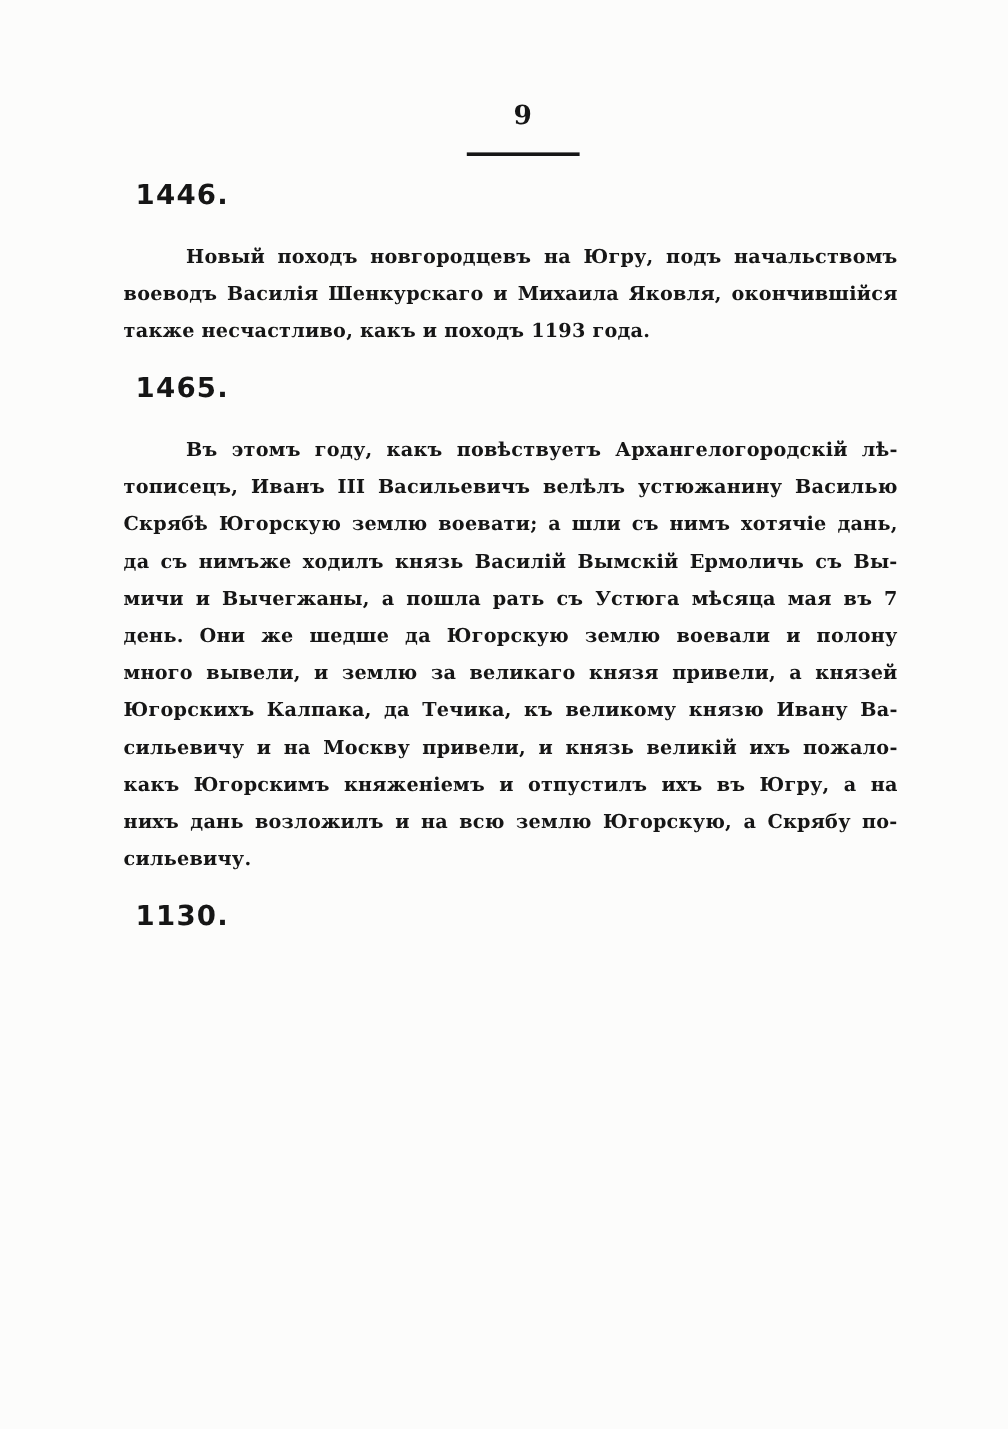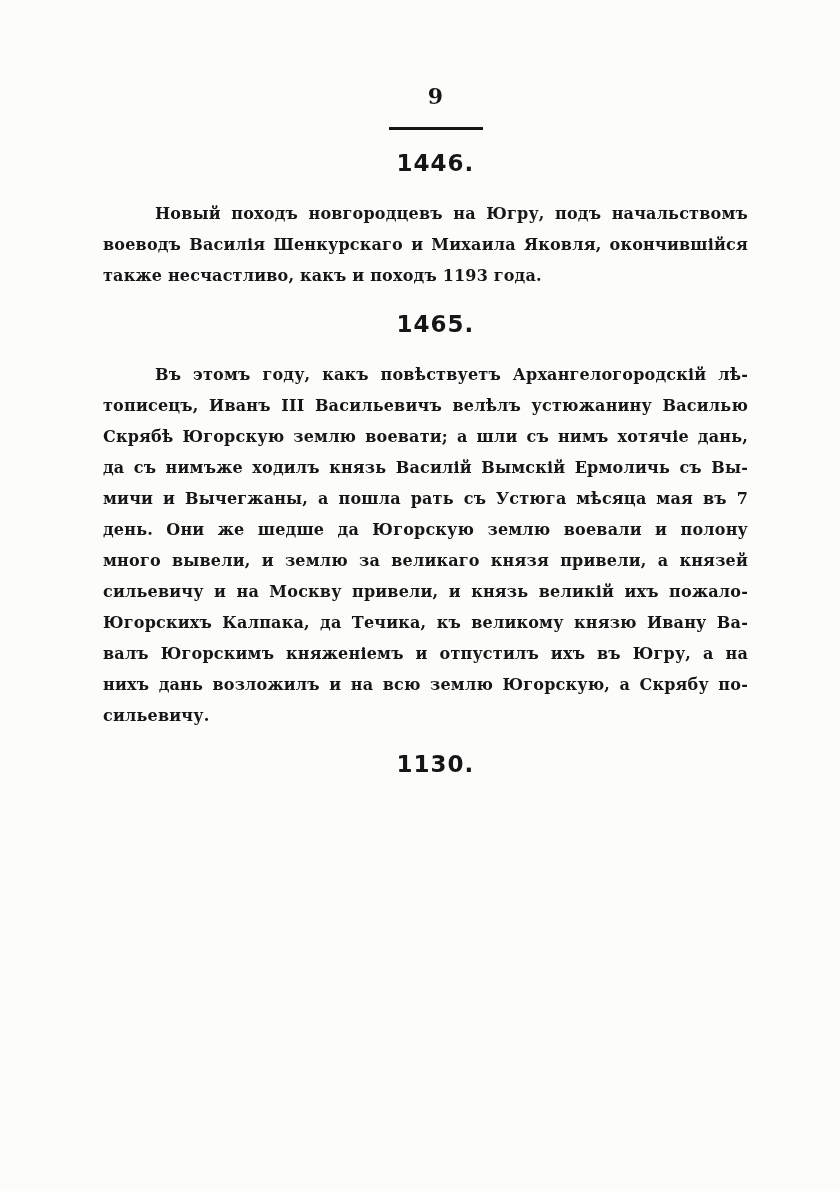"1446." .year { text-align: center -> none }
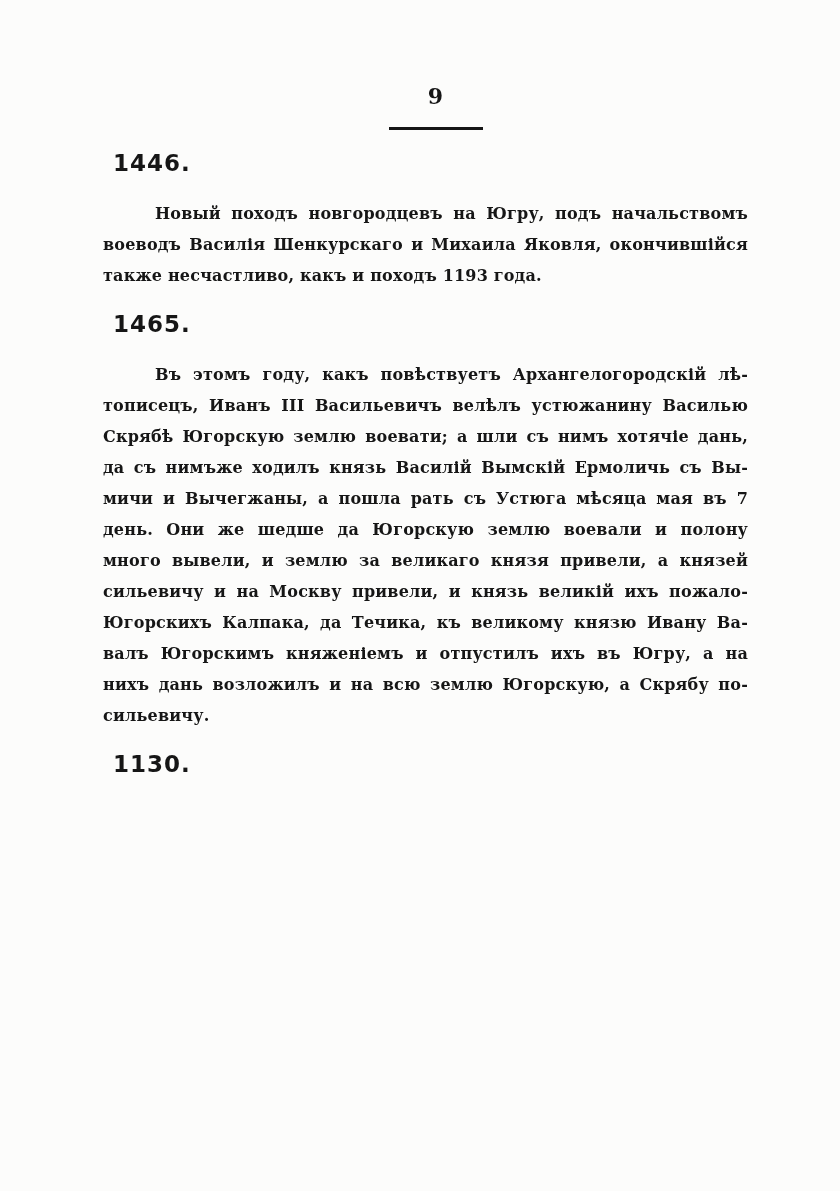"сильевичу и на Москву привели," div.line { order: before "Югорскихъ Калпака, да Течика, къ" -> after "Югорскихъ Калпака, да Течика, къ" }
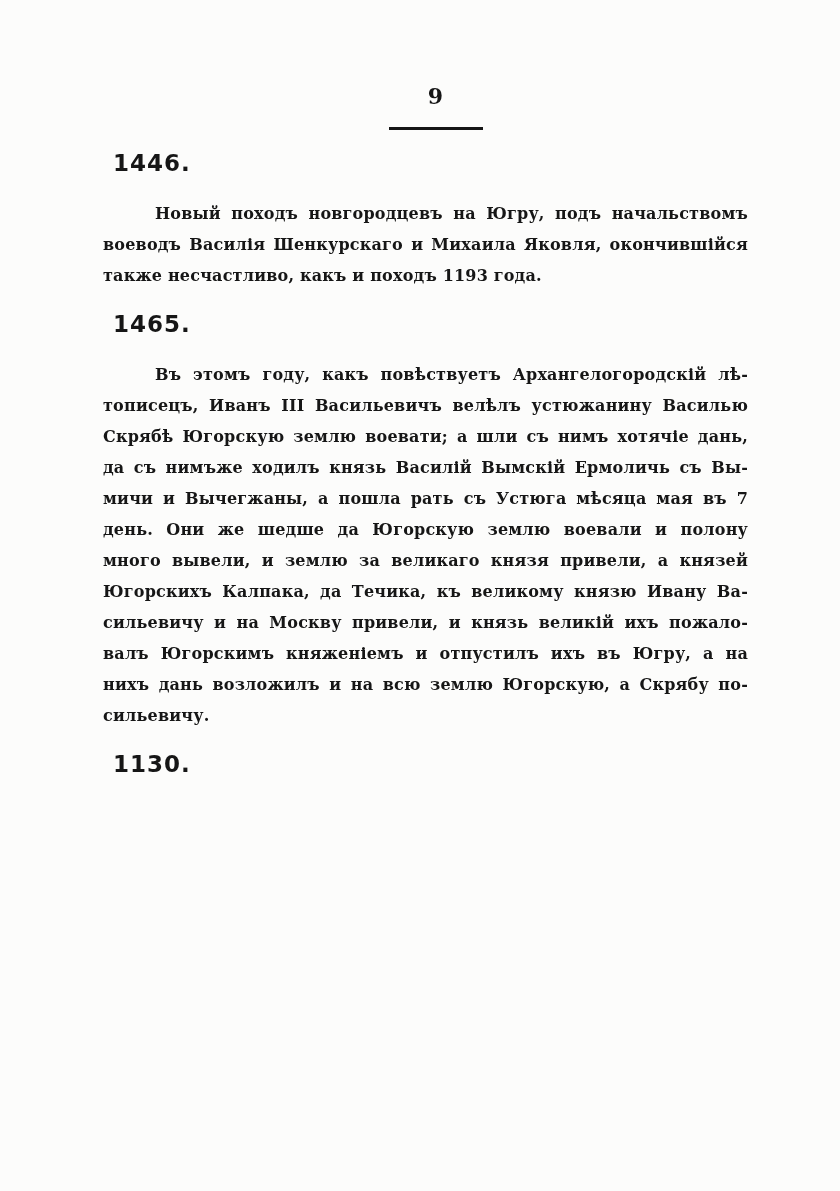"валъ Югорскимъ княженіемъ и отпустилъ" div.line { text: валъ -> какъ }
